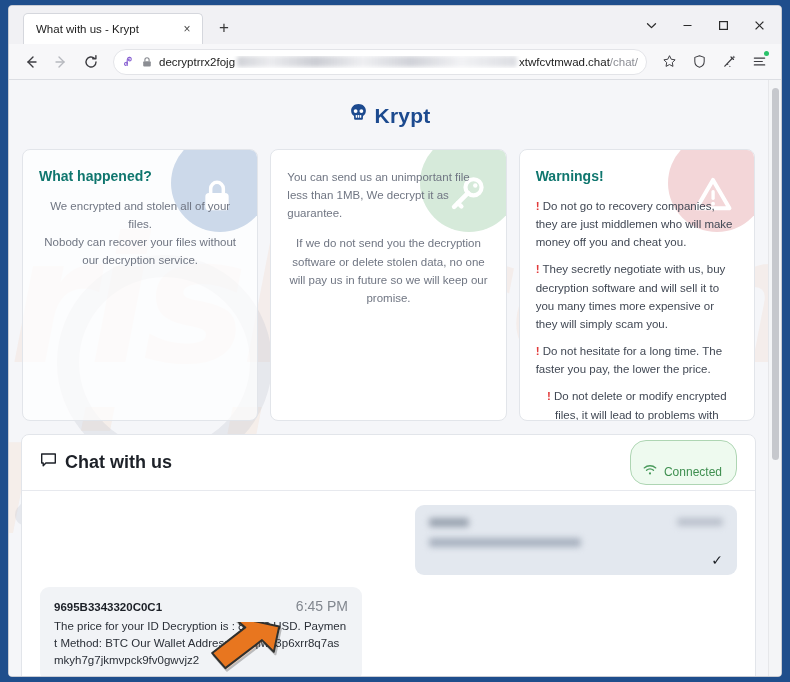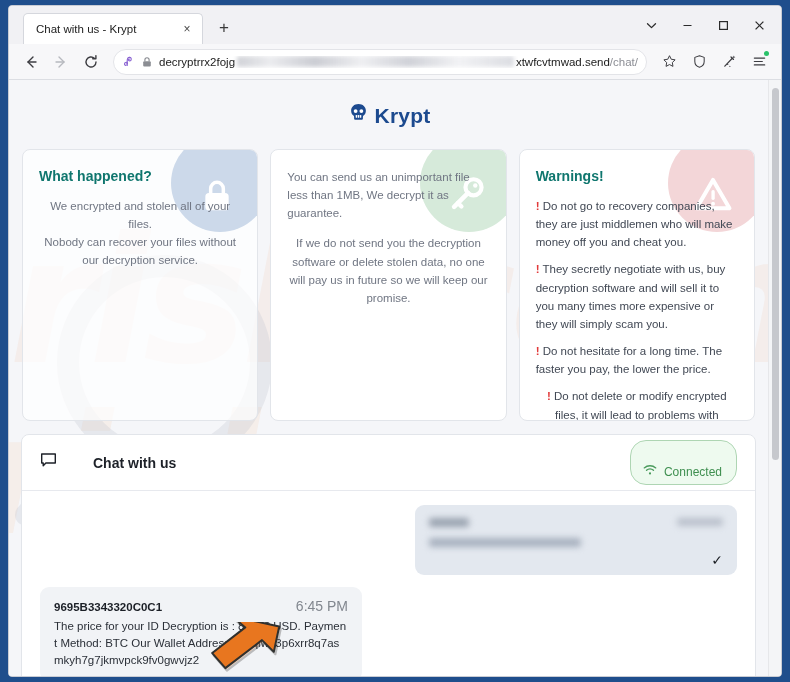"Chat with us - Krypt" span.tab-title { text: Chat -> What }
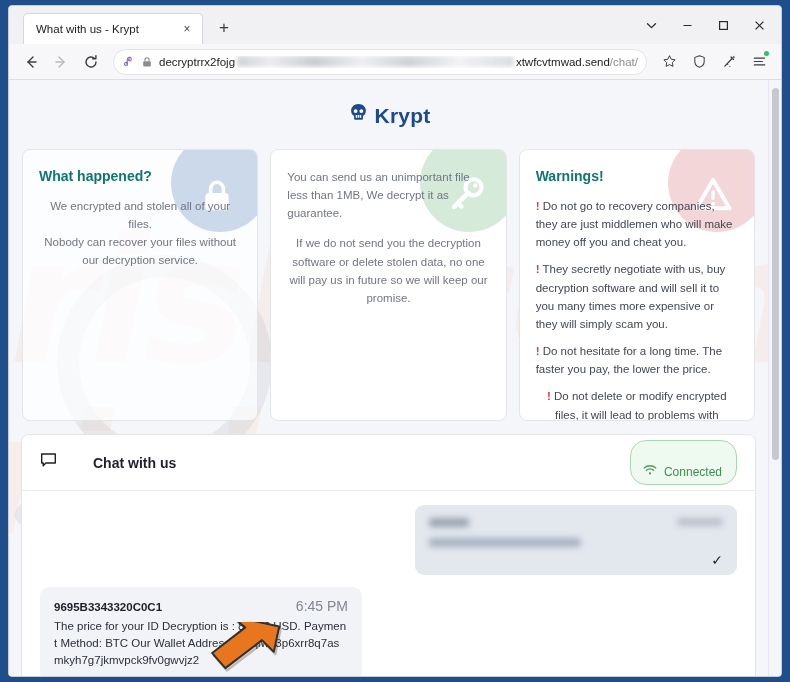"xtwfcvtmwad.send" span { text: xtwfcvtmwad.send -> xtwfcvtmwad.chat }
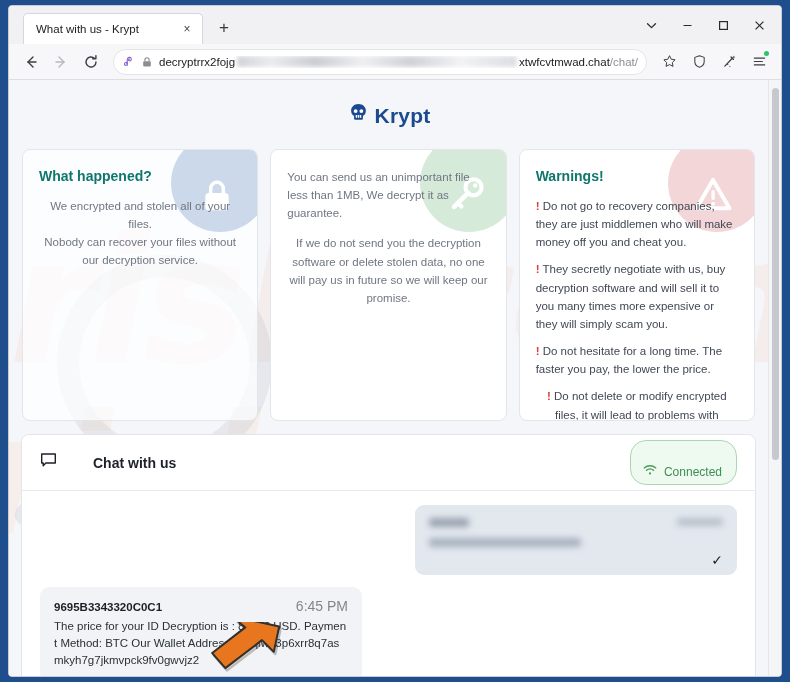"Chat with us" .chat-title { font-size: 14px -> 18px; margin-left: 28px -> none }
